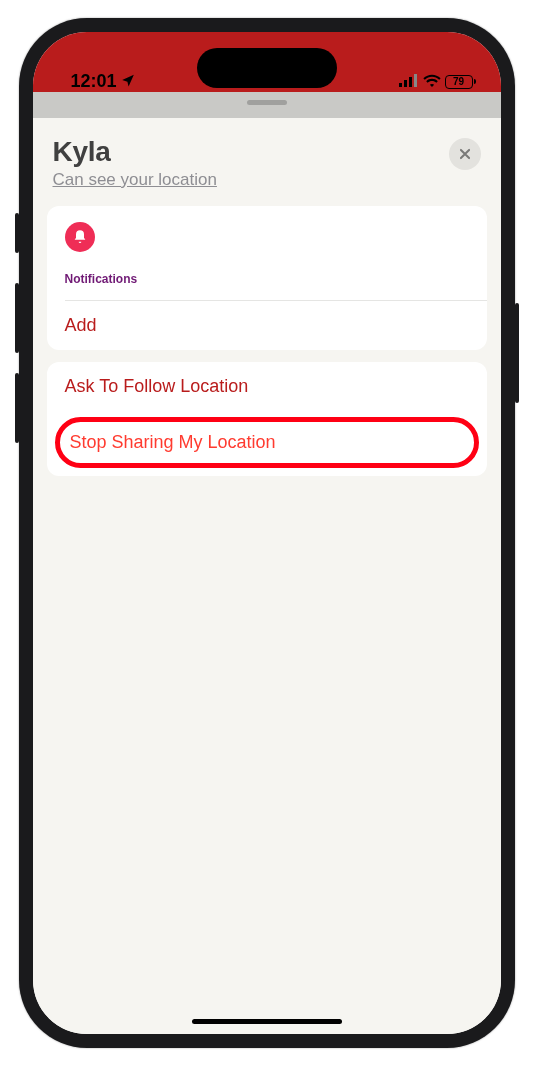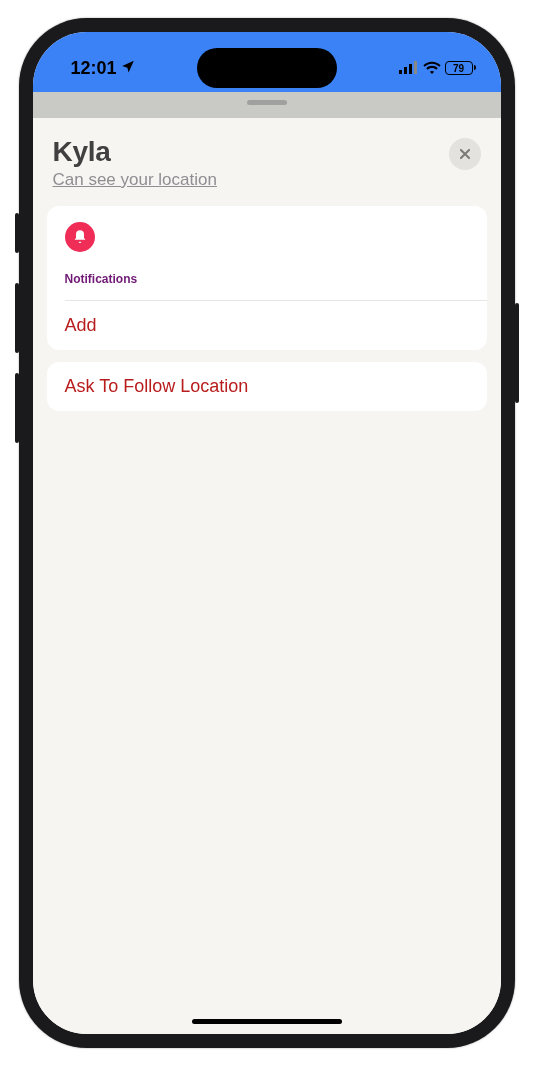"12:01" .status-bar { align-items: center -> flex-end; background: #3b82f6 -> #b91c1c }
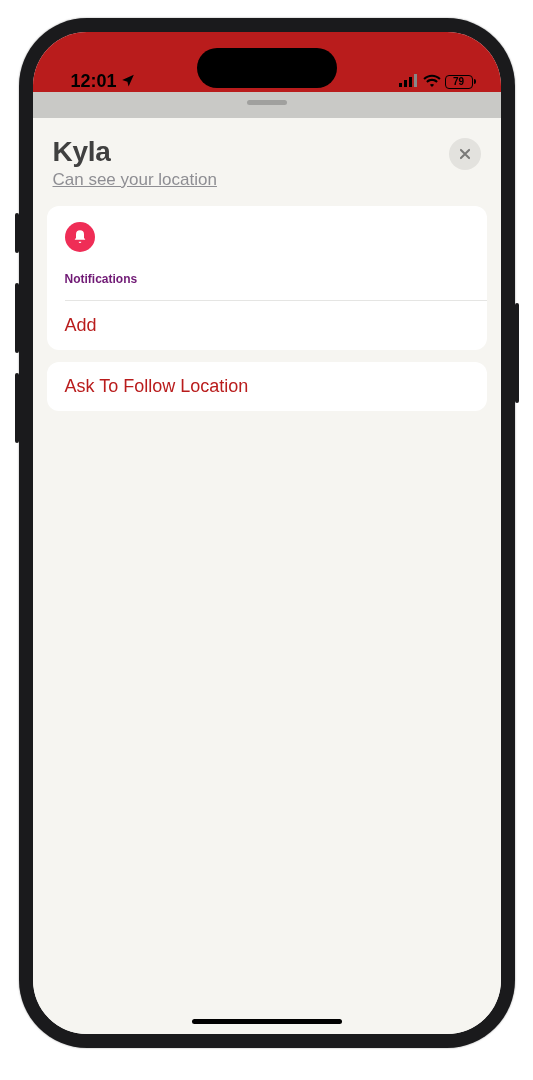"Stop Sharing My Location" div.highlight-ring { html: none -> <div> <div>Stop Sharing My Location</div> </div> }
